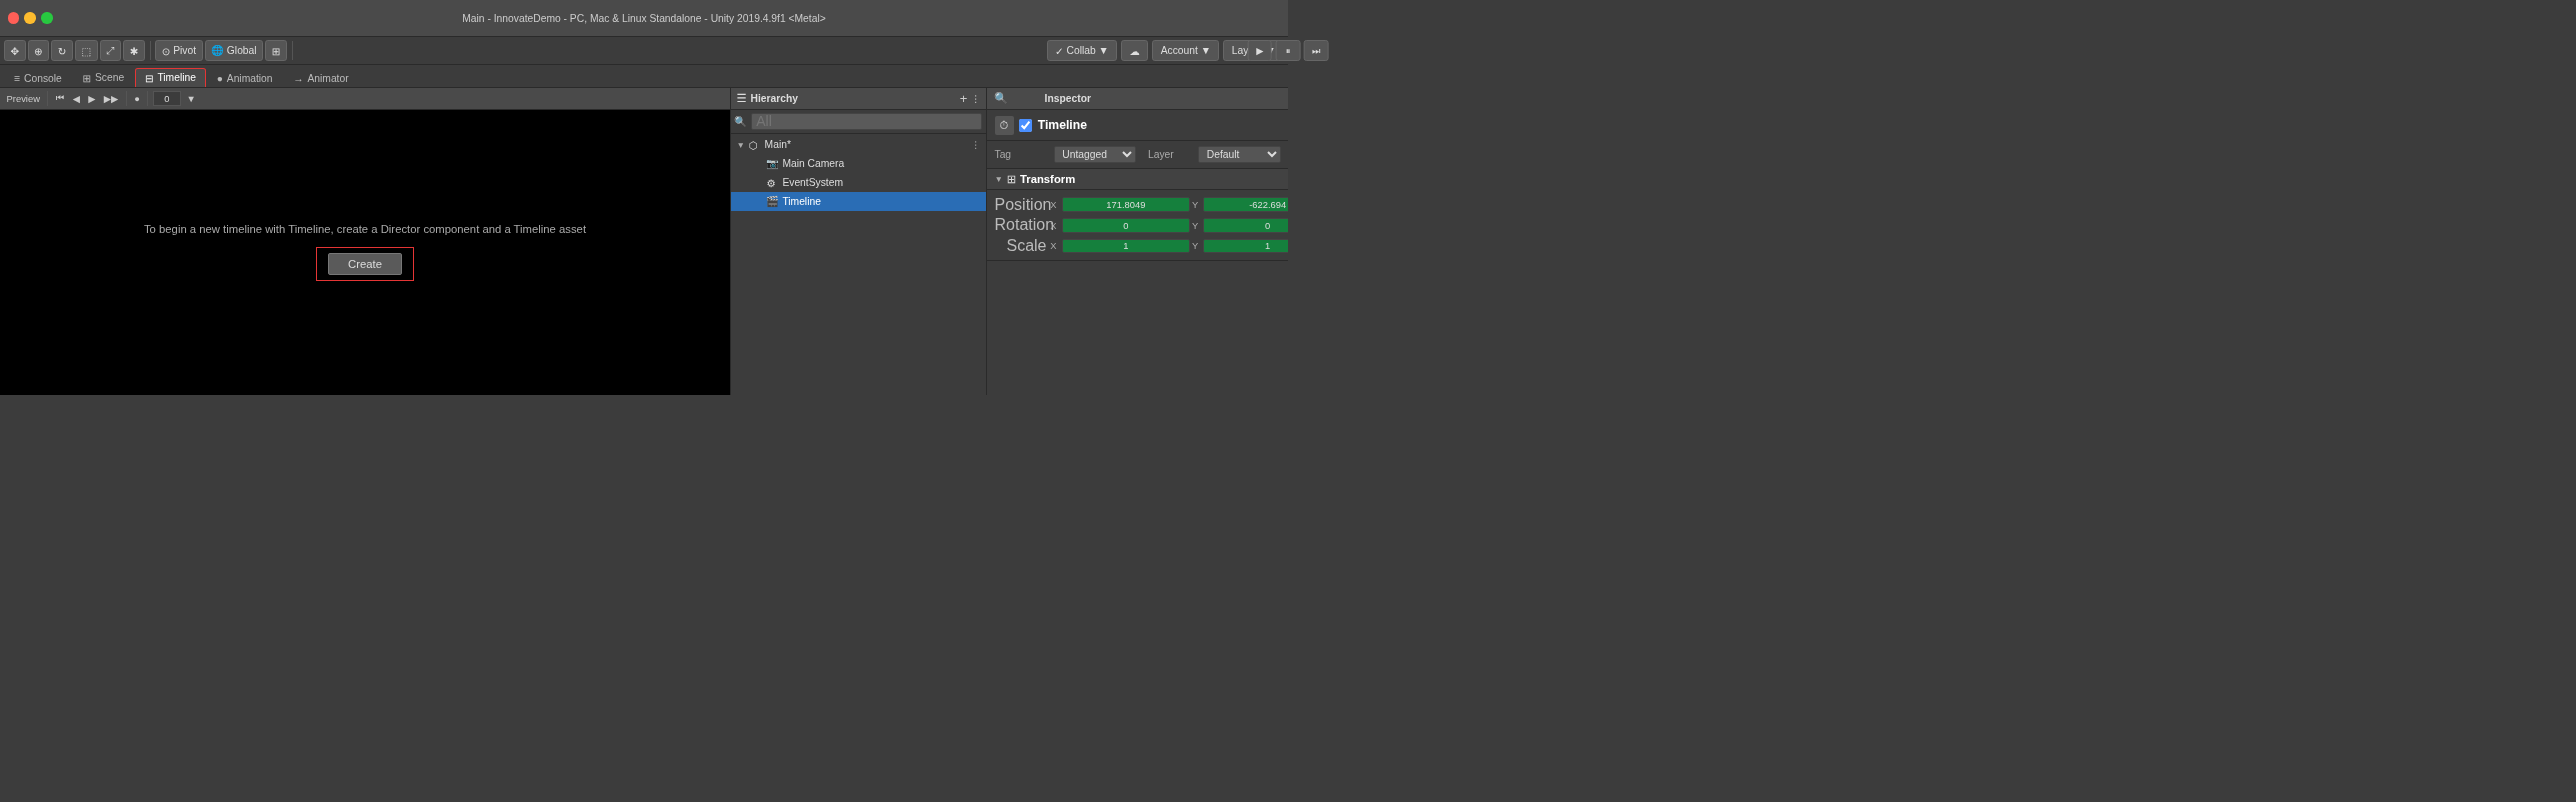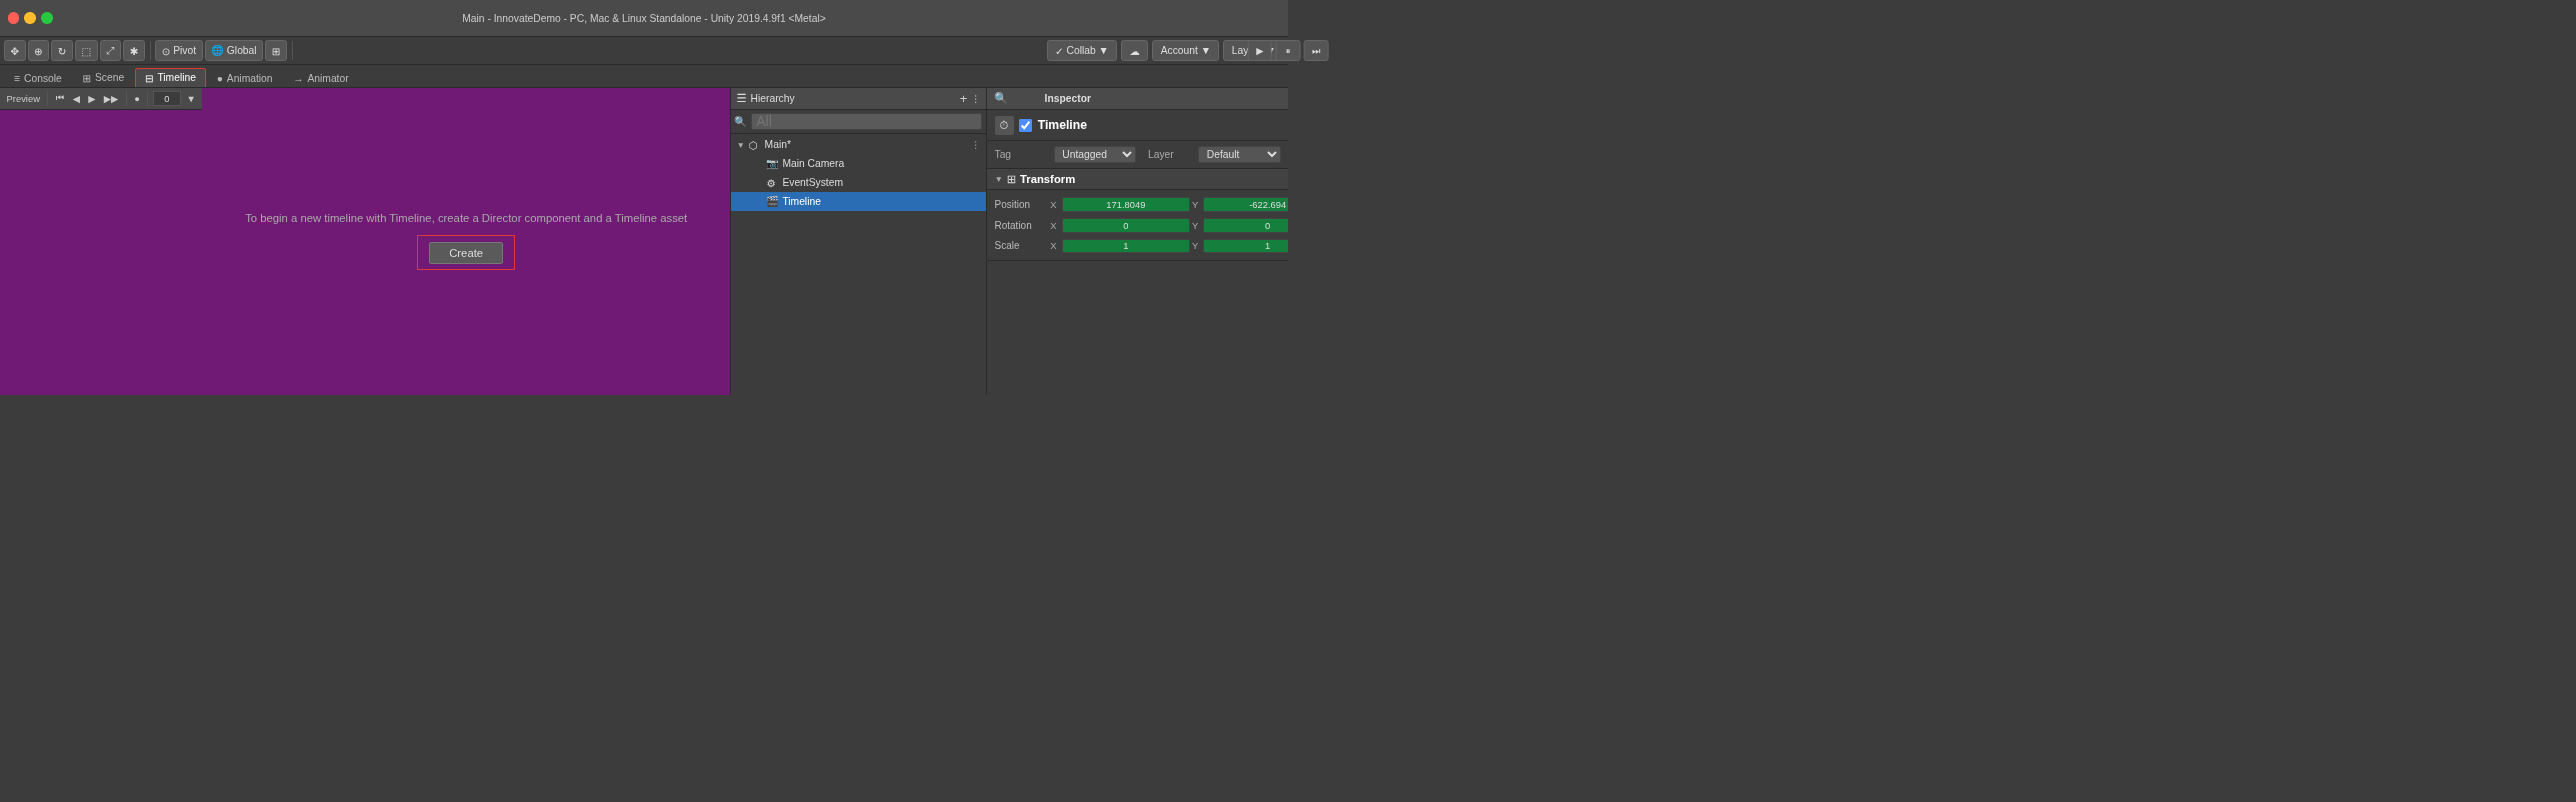"Preview" .timeline-panel { background: #701a75 -> #000000; flex-direction: row -> column }
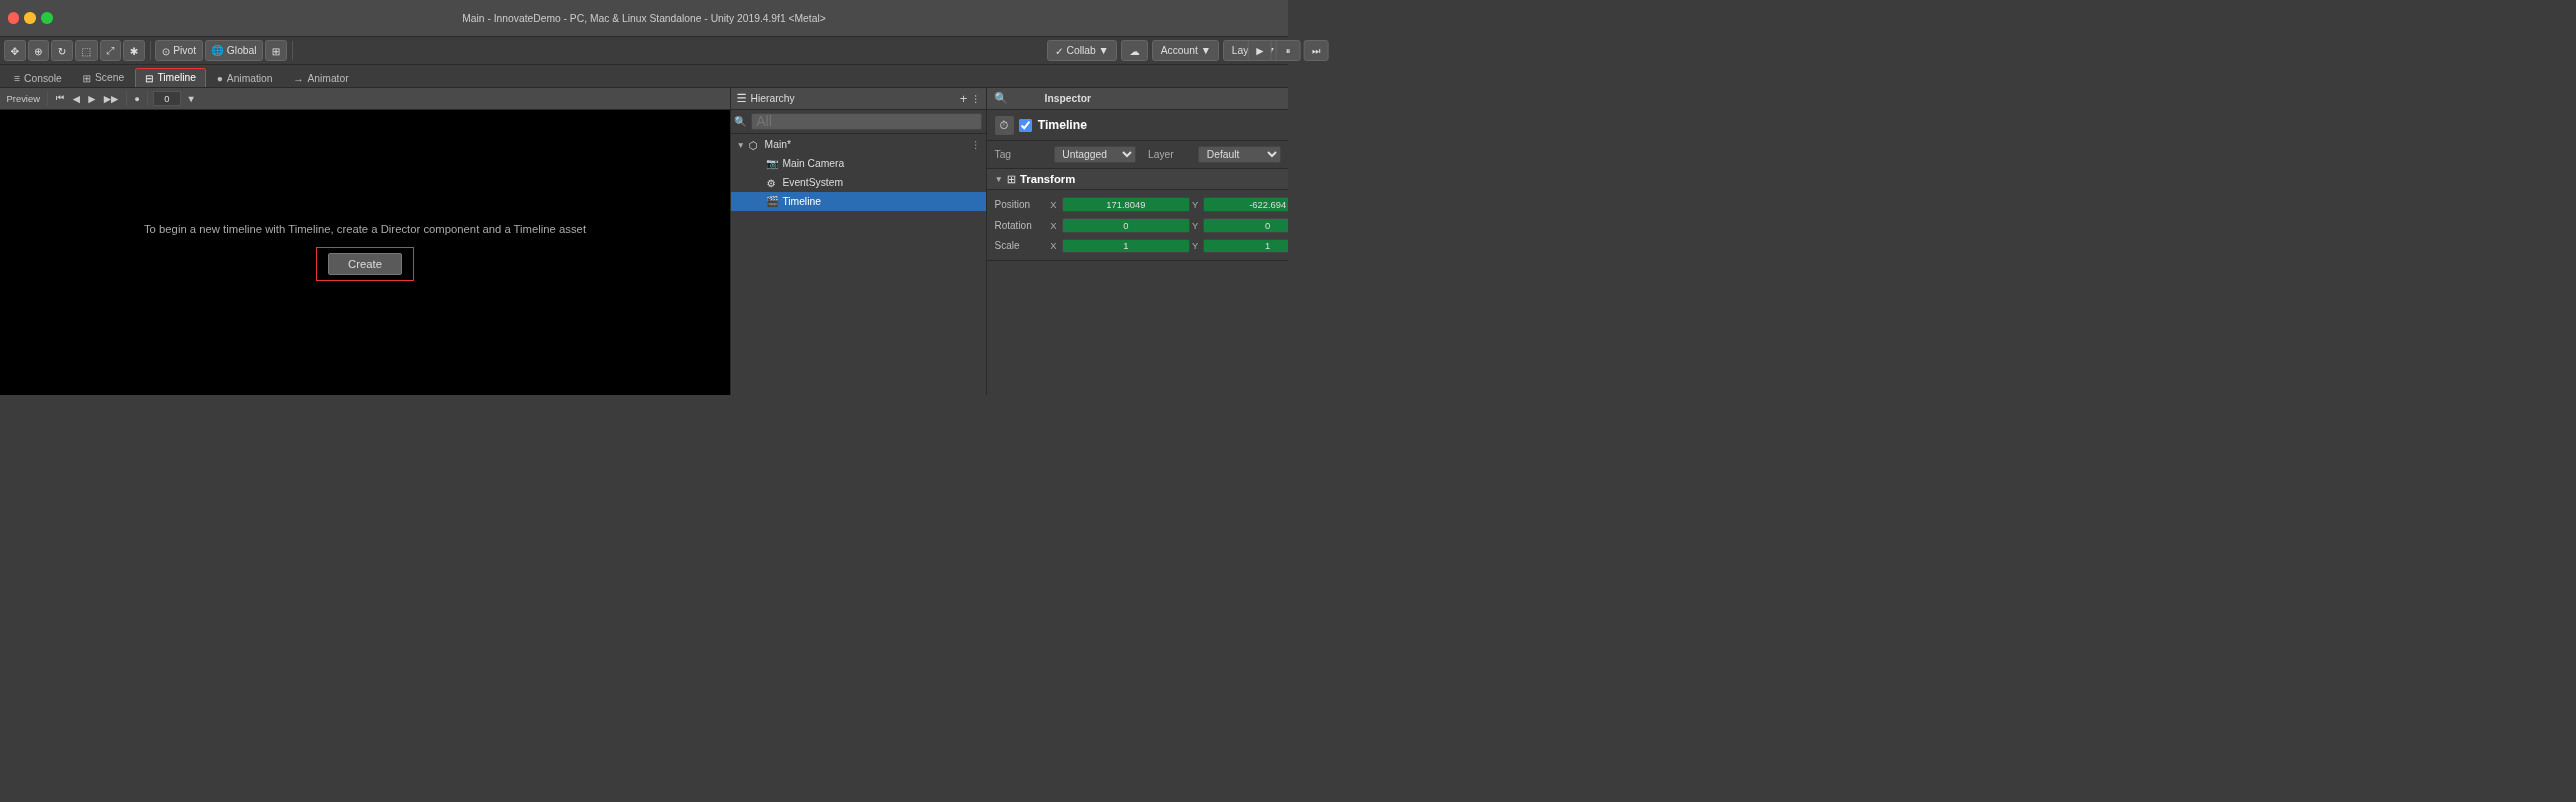"Hierarchy" .panel-title { font-weight: normal -> bold }
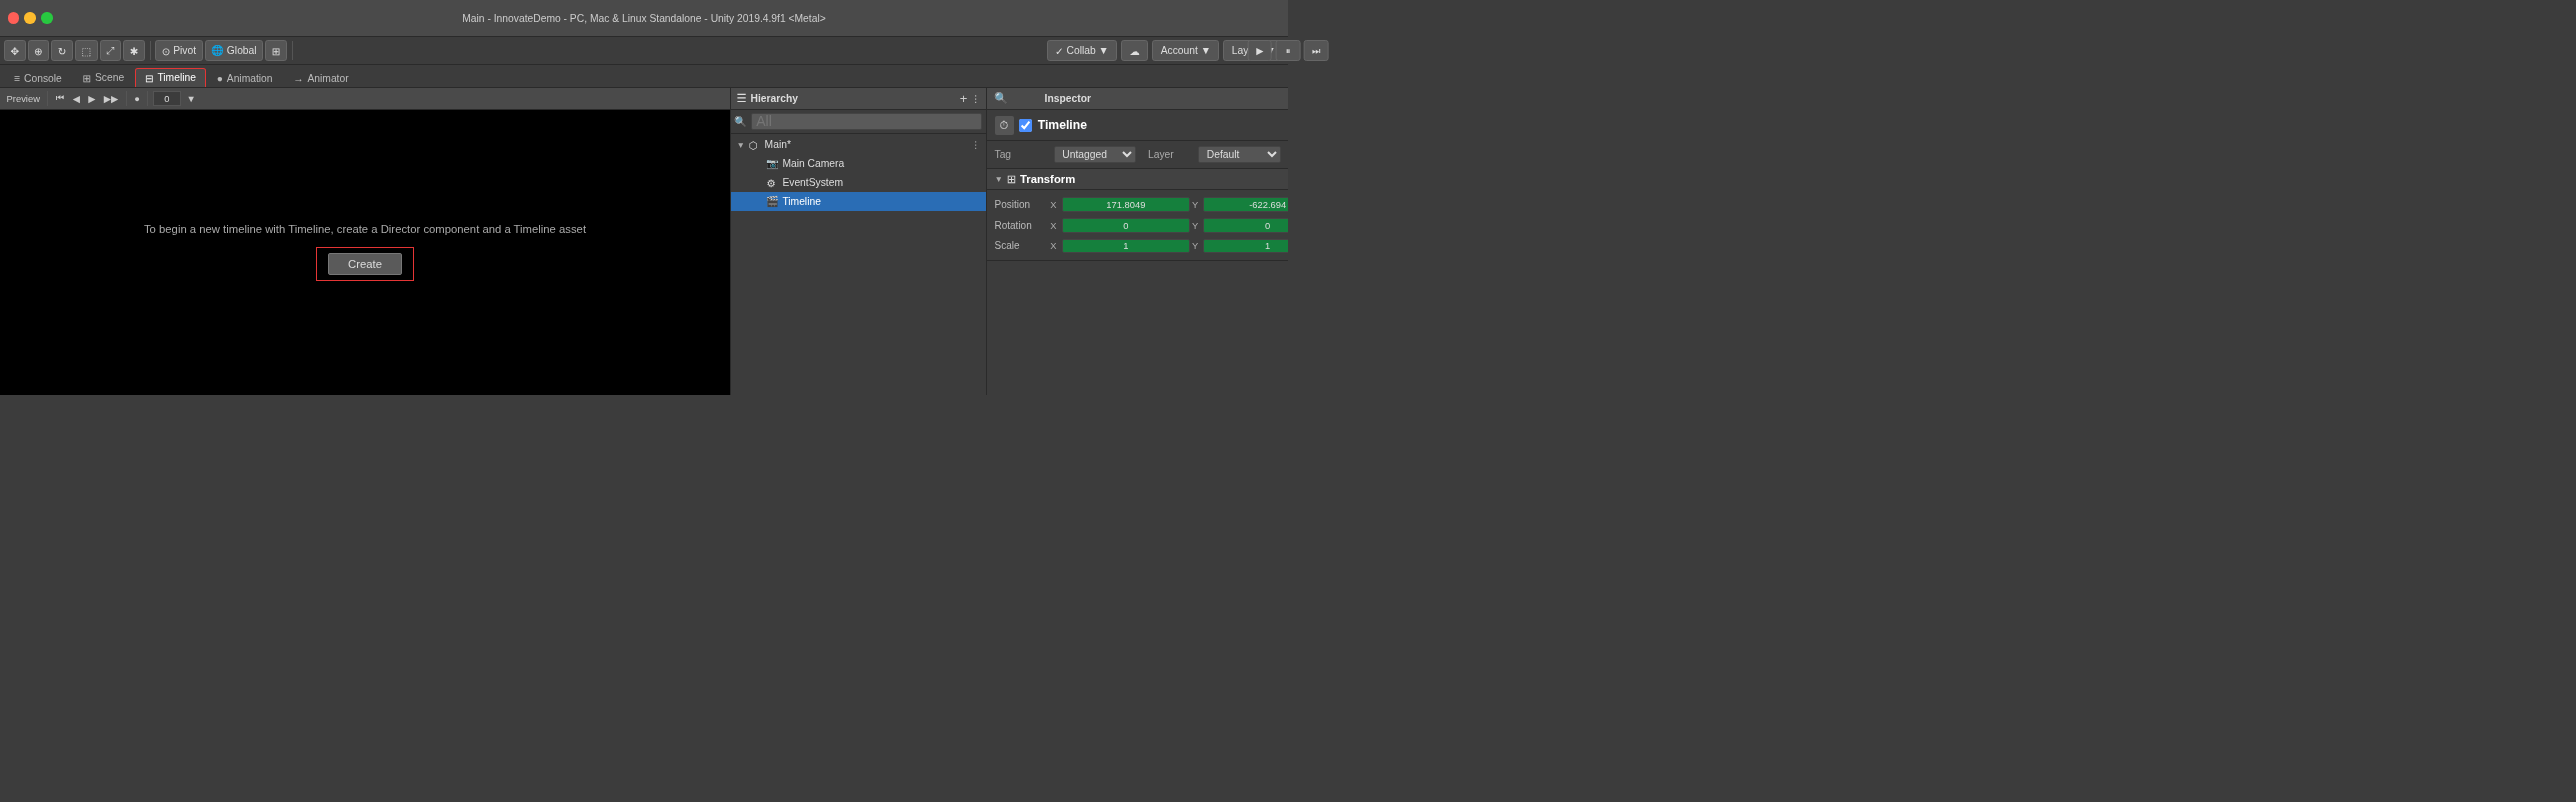"Position" .transform-label { font-size: 10px -> 16px; text-align: none -> right }
